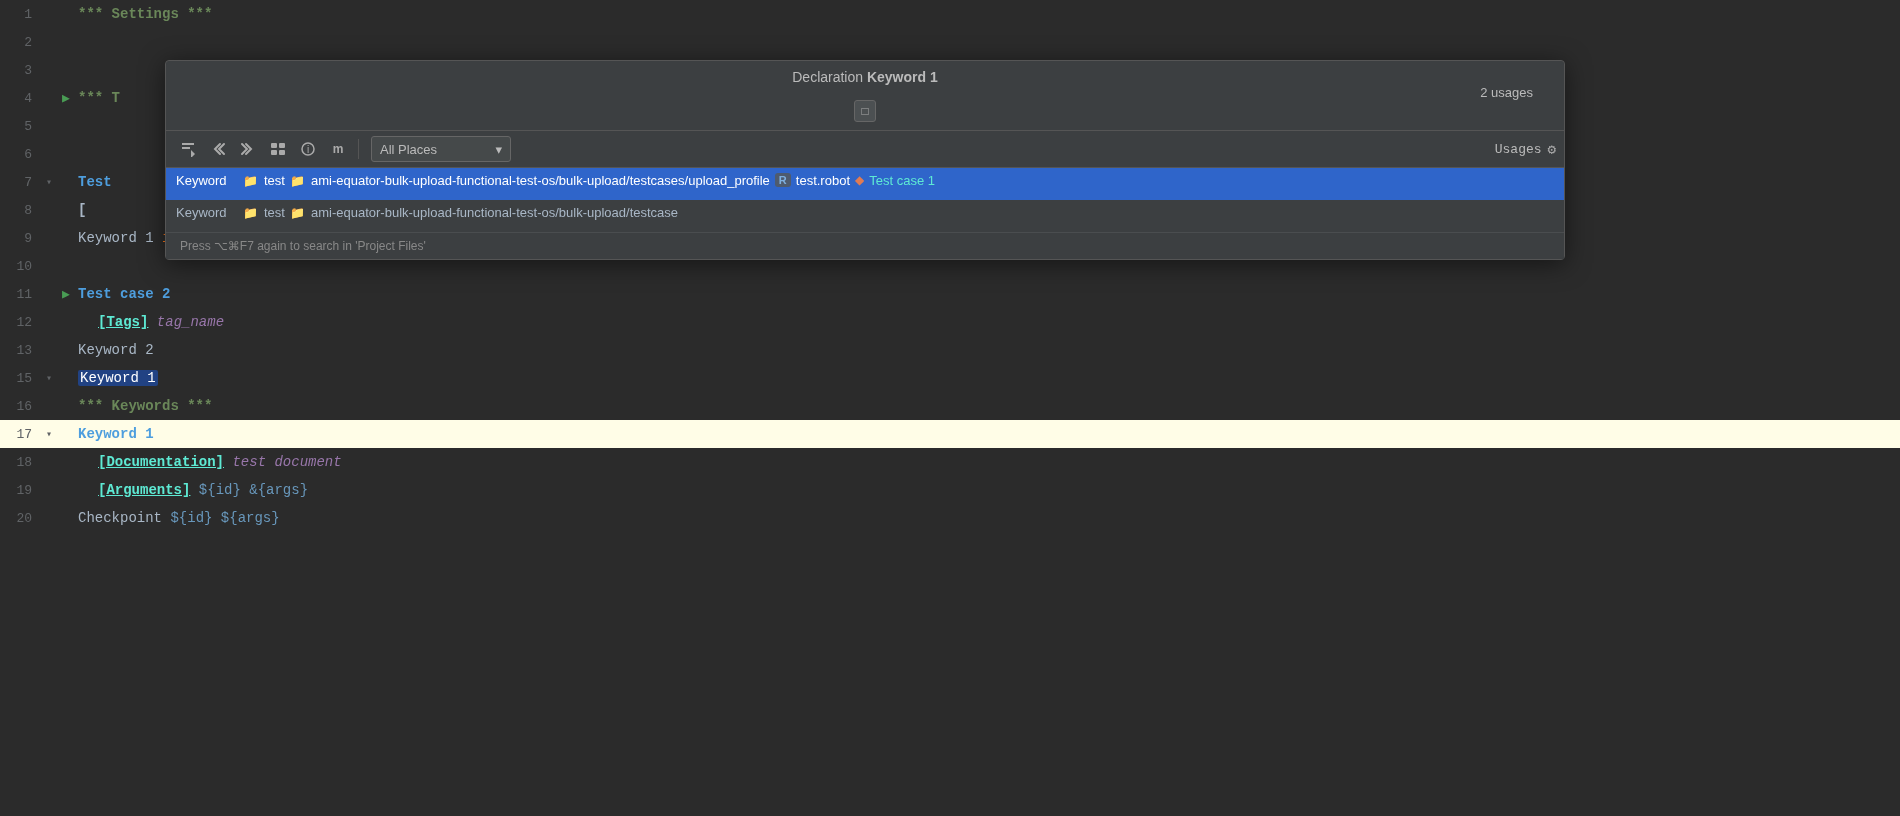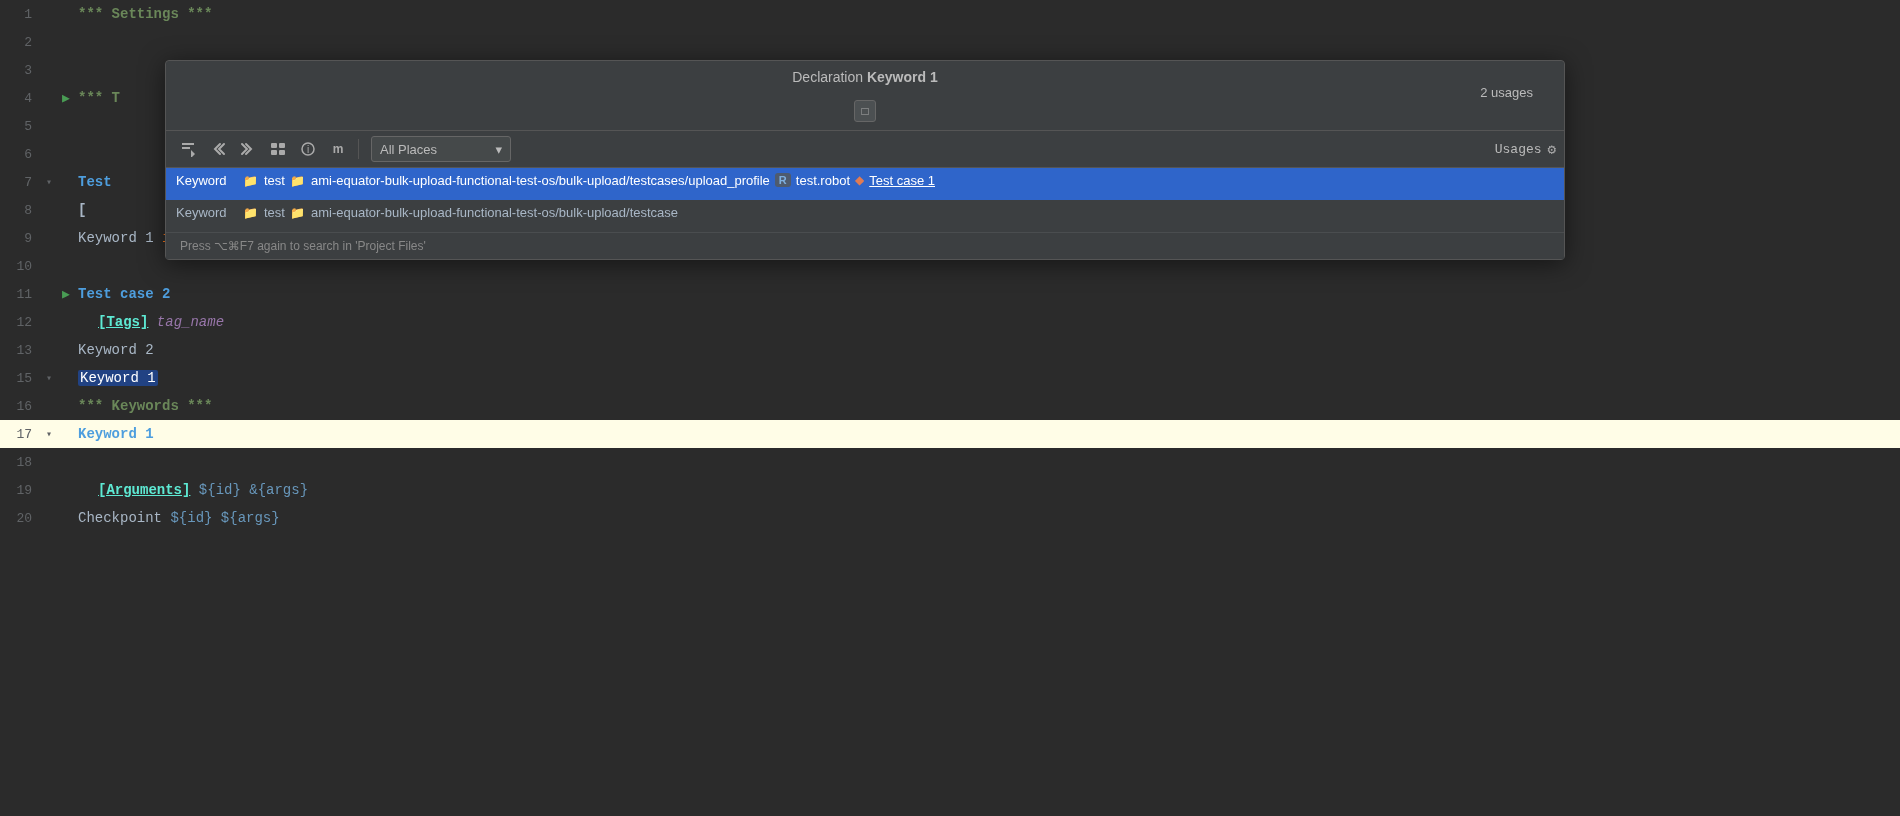"Test case 1" .result-row.selected .result-test-label { color: #ffffff -> #5eead4; text-decoration: underline -> none }
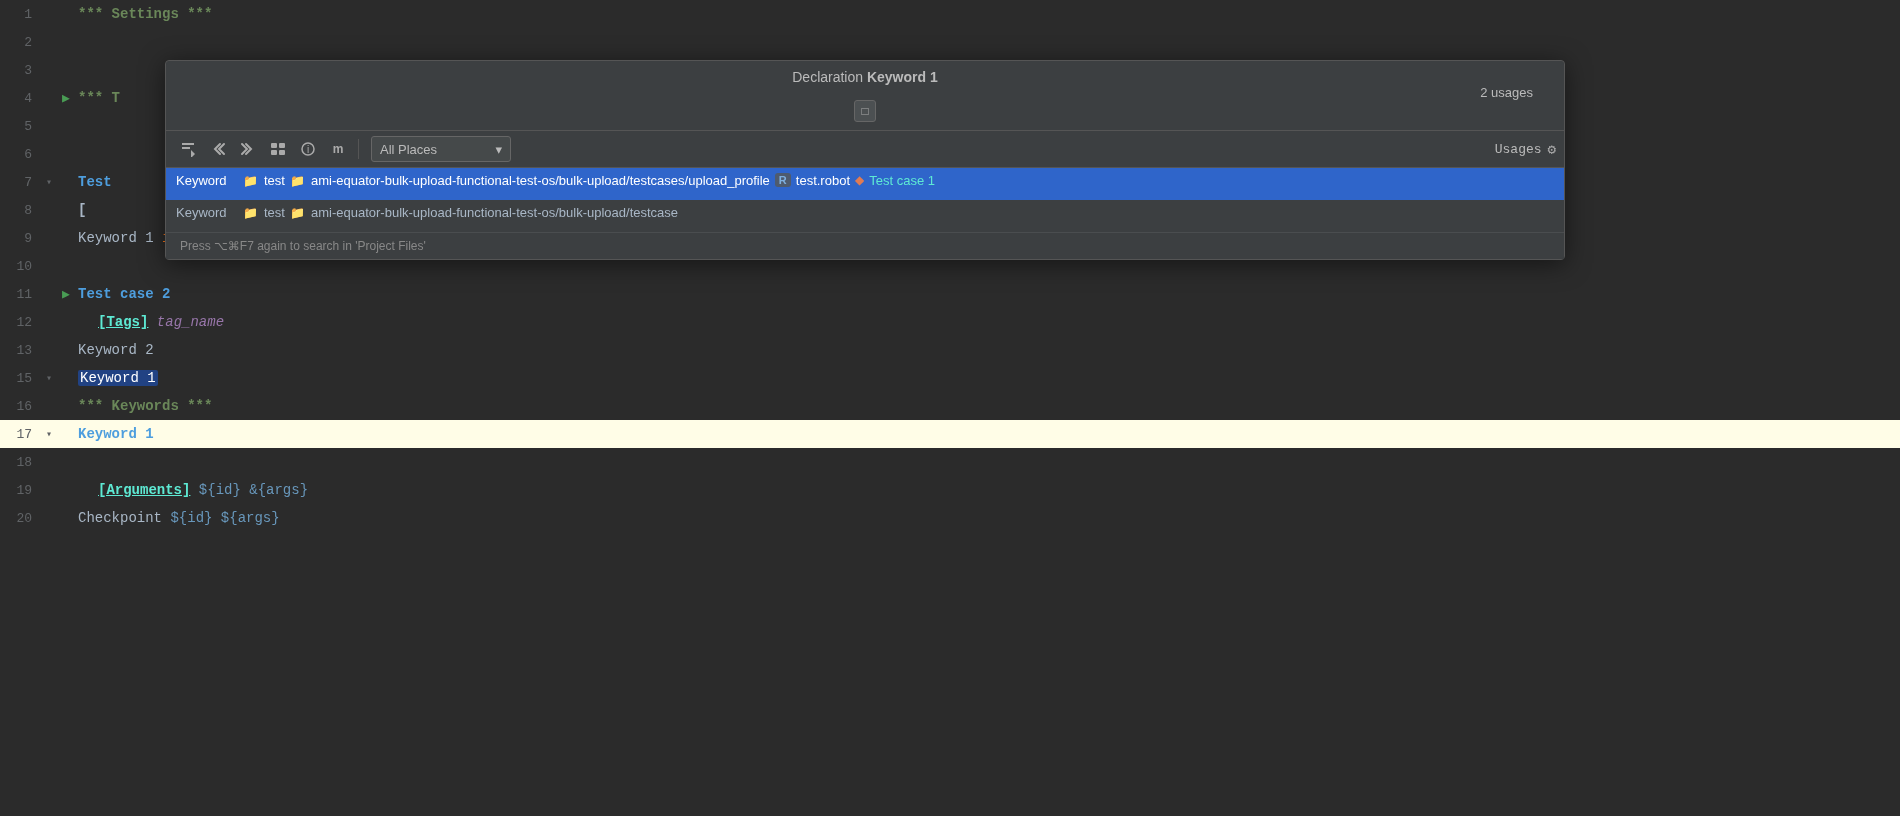"[Documentation] test document" span.code-content { html: none -> <span> <span>[Documentation]</span> <span>test document</span></span> }
